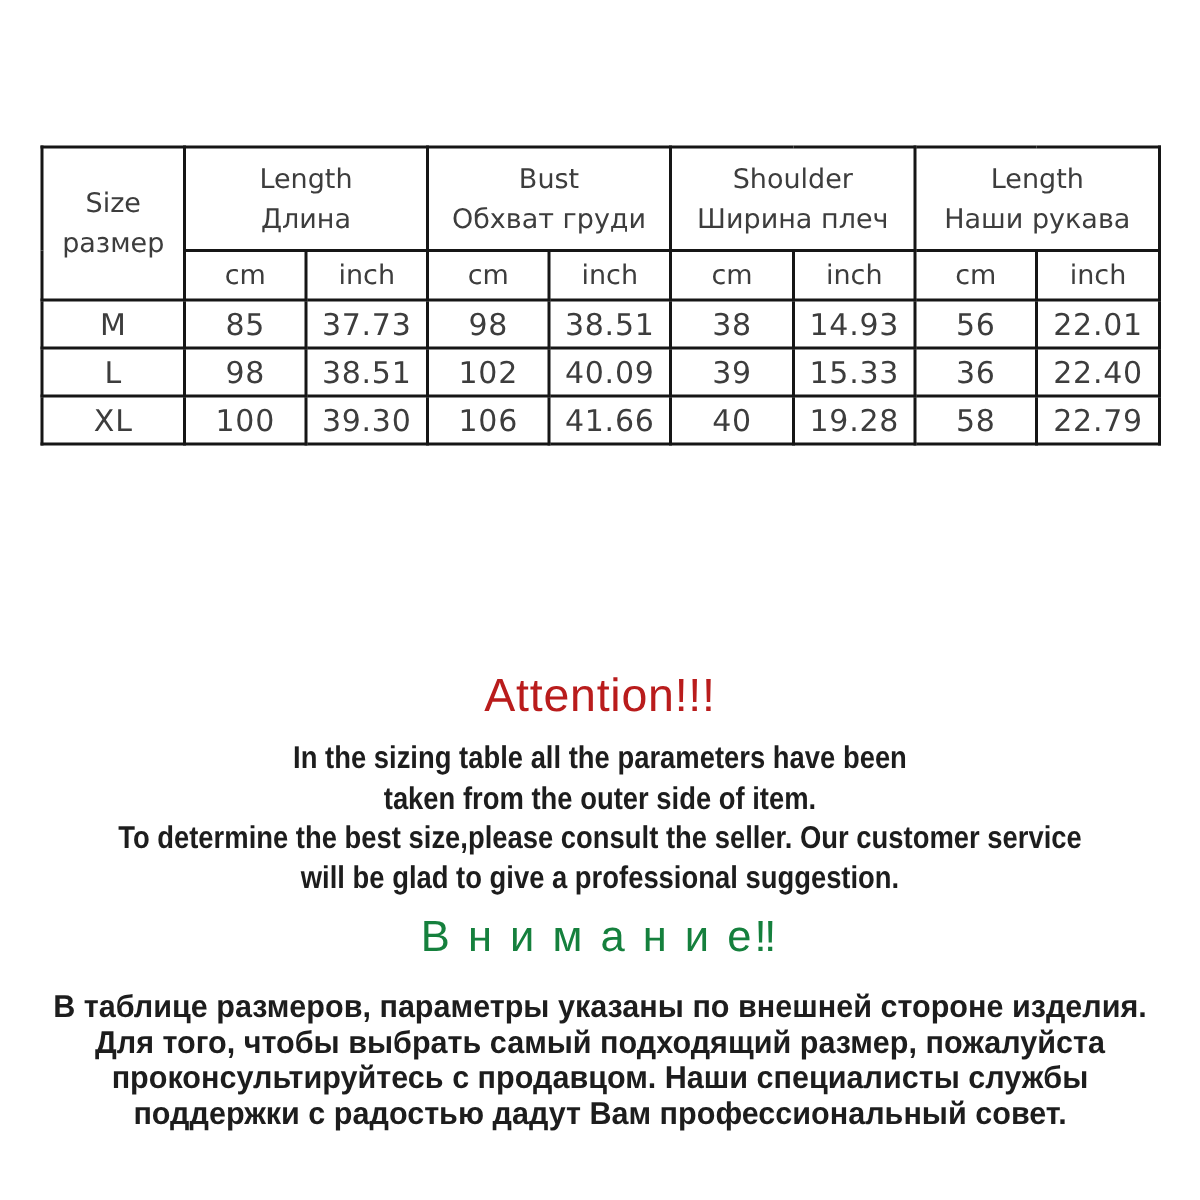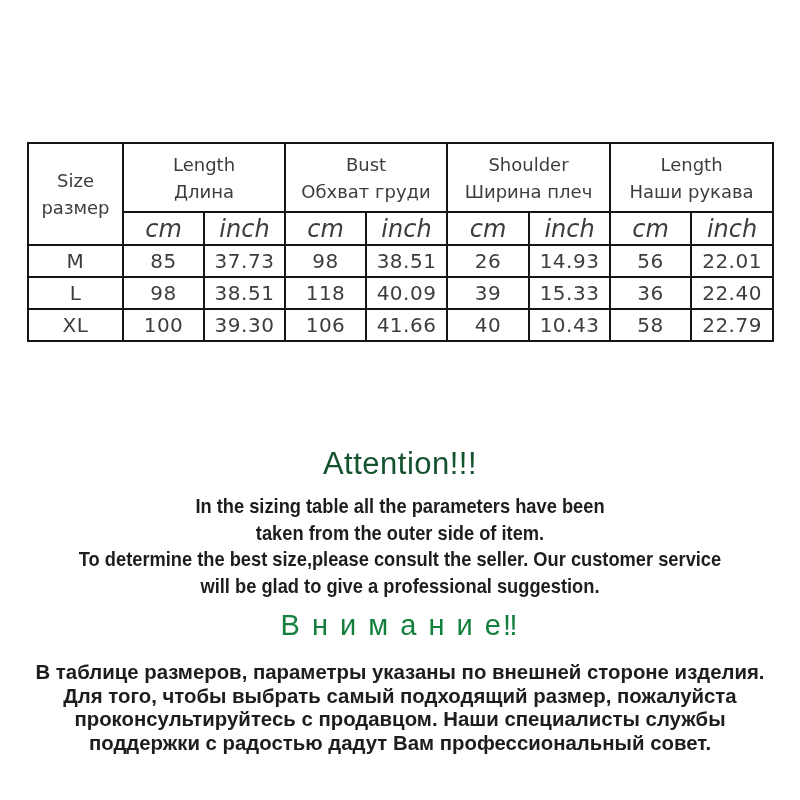"Size" table.sizing-table { margin-top: 45px -> none }
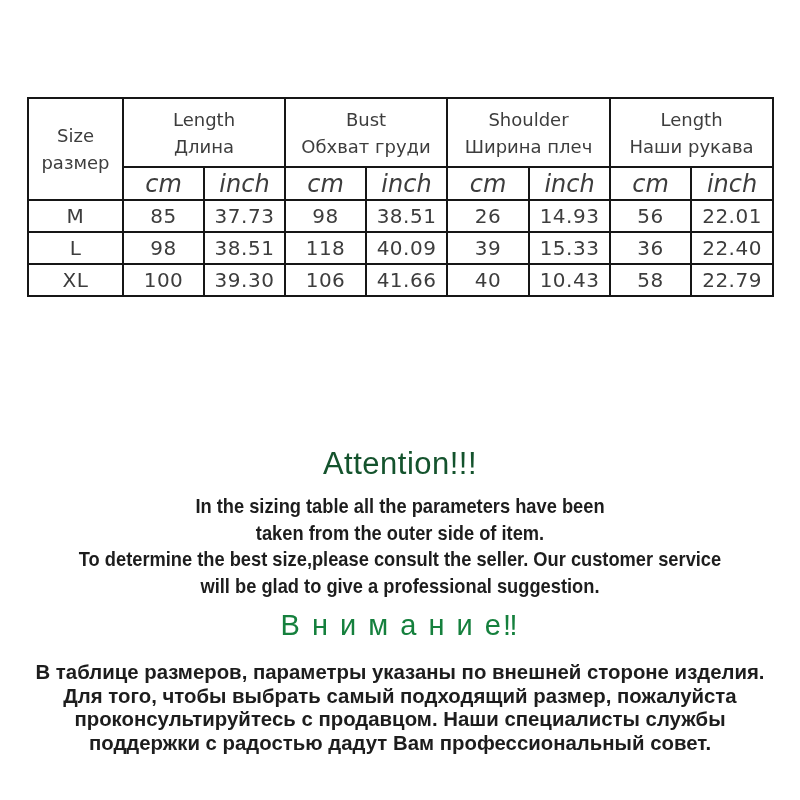"cm" tr.row-units th { font-size: 24px -> 18px; font-style: italic -> none }
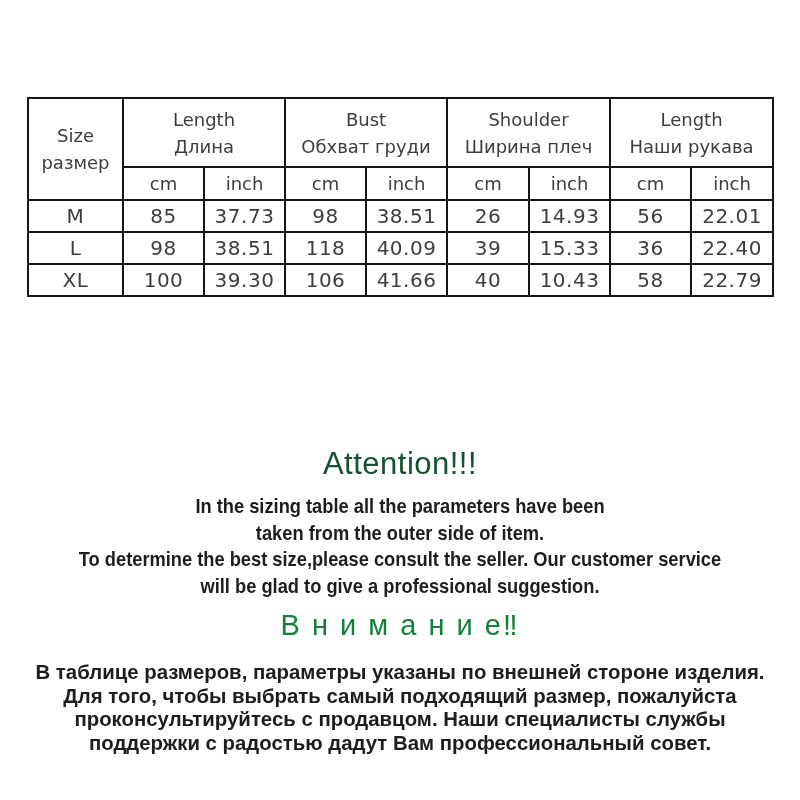"26" td { text: 26 -> 38 }
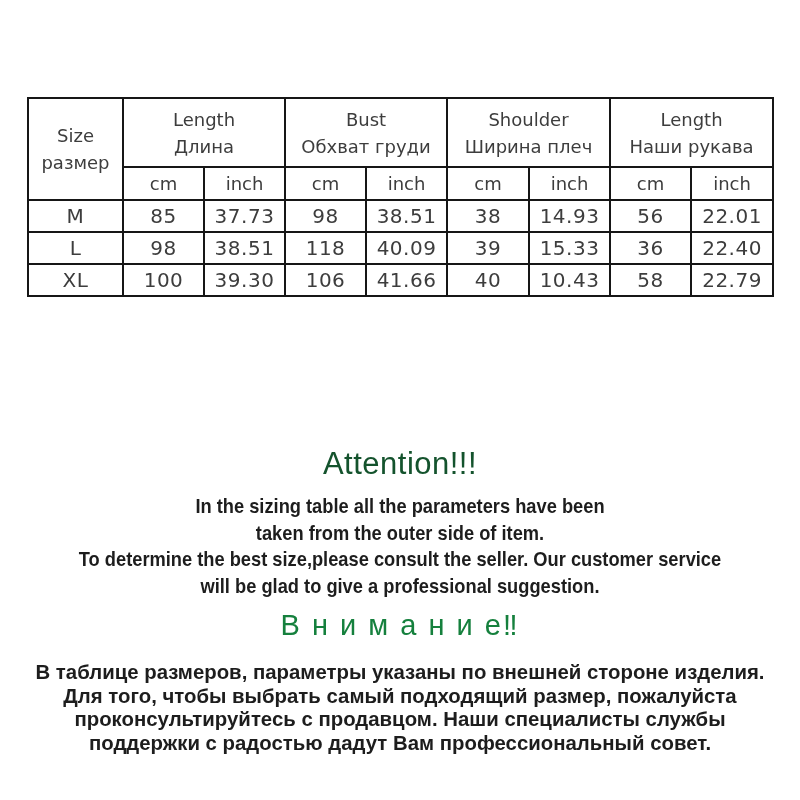"118" td { text: 118 -> 102 }
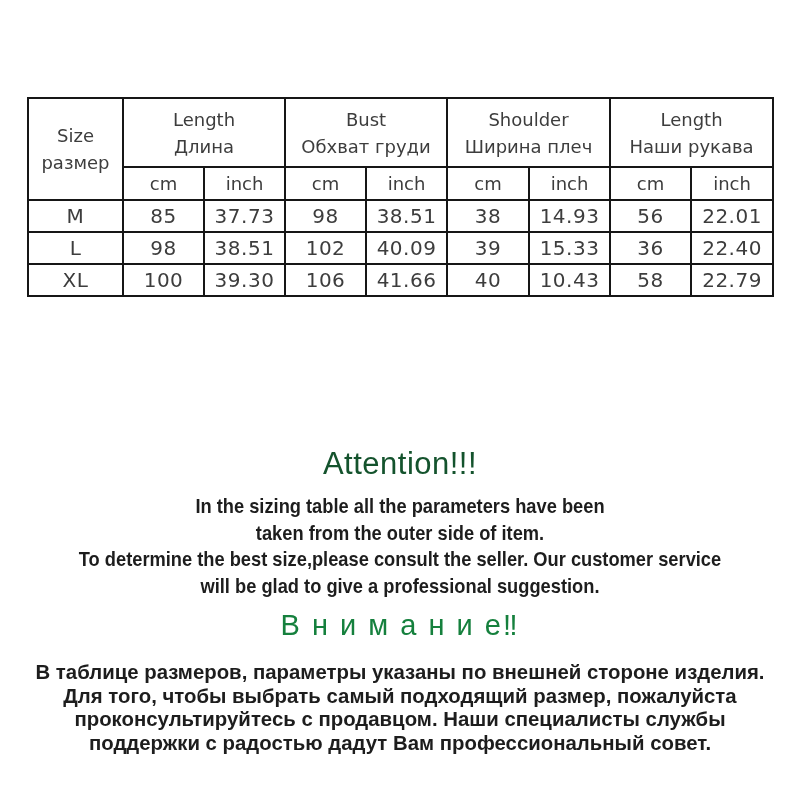"10.43" td { text: 10.43 -> 19.28 }
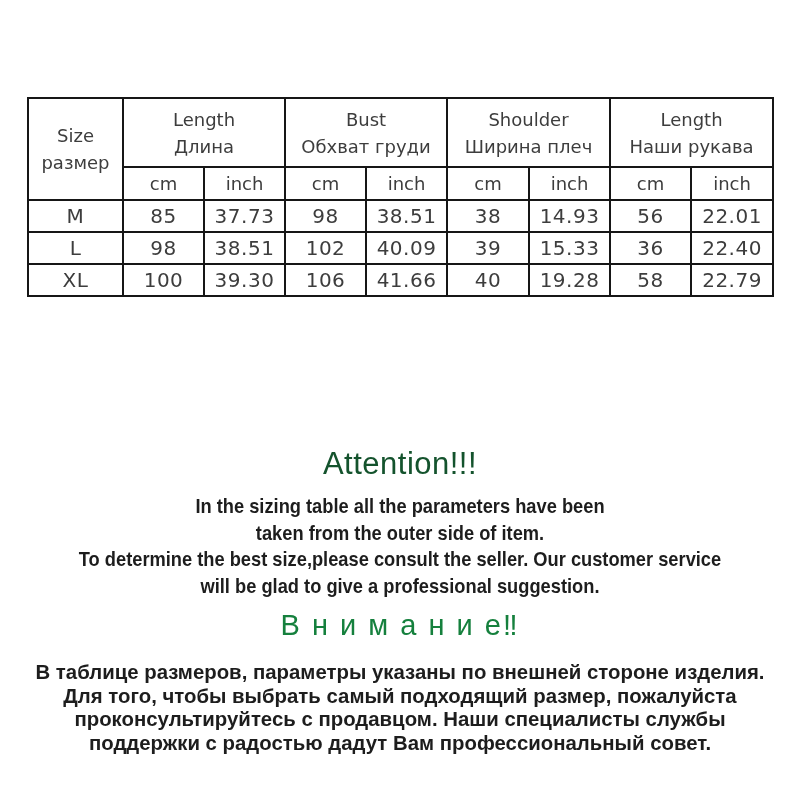"Attention!!!" .attention-title { color: #14532d -> #b91c1c }
